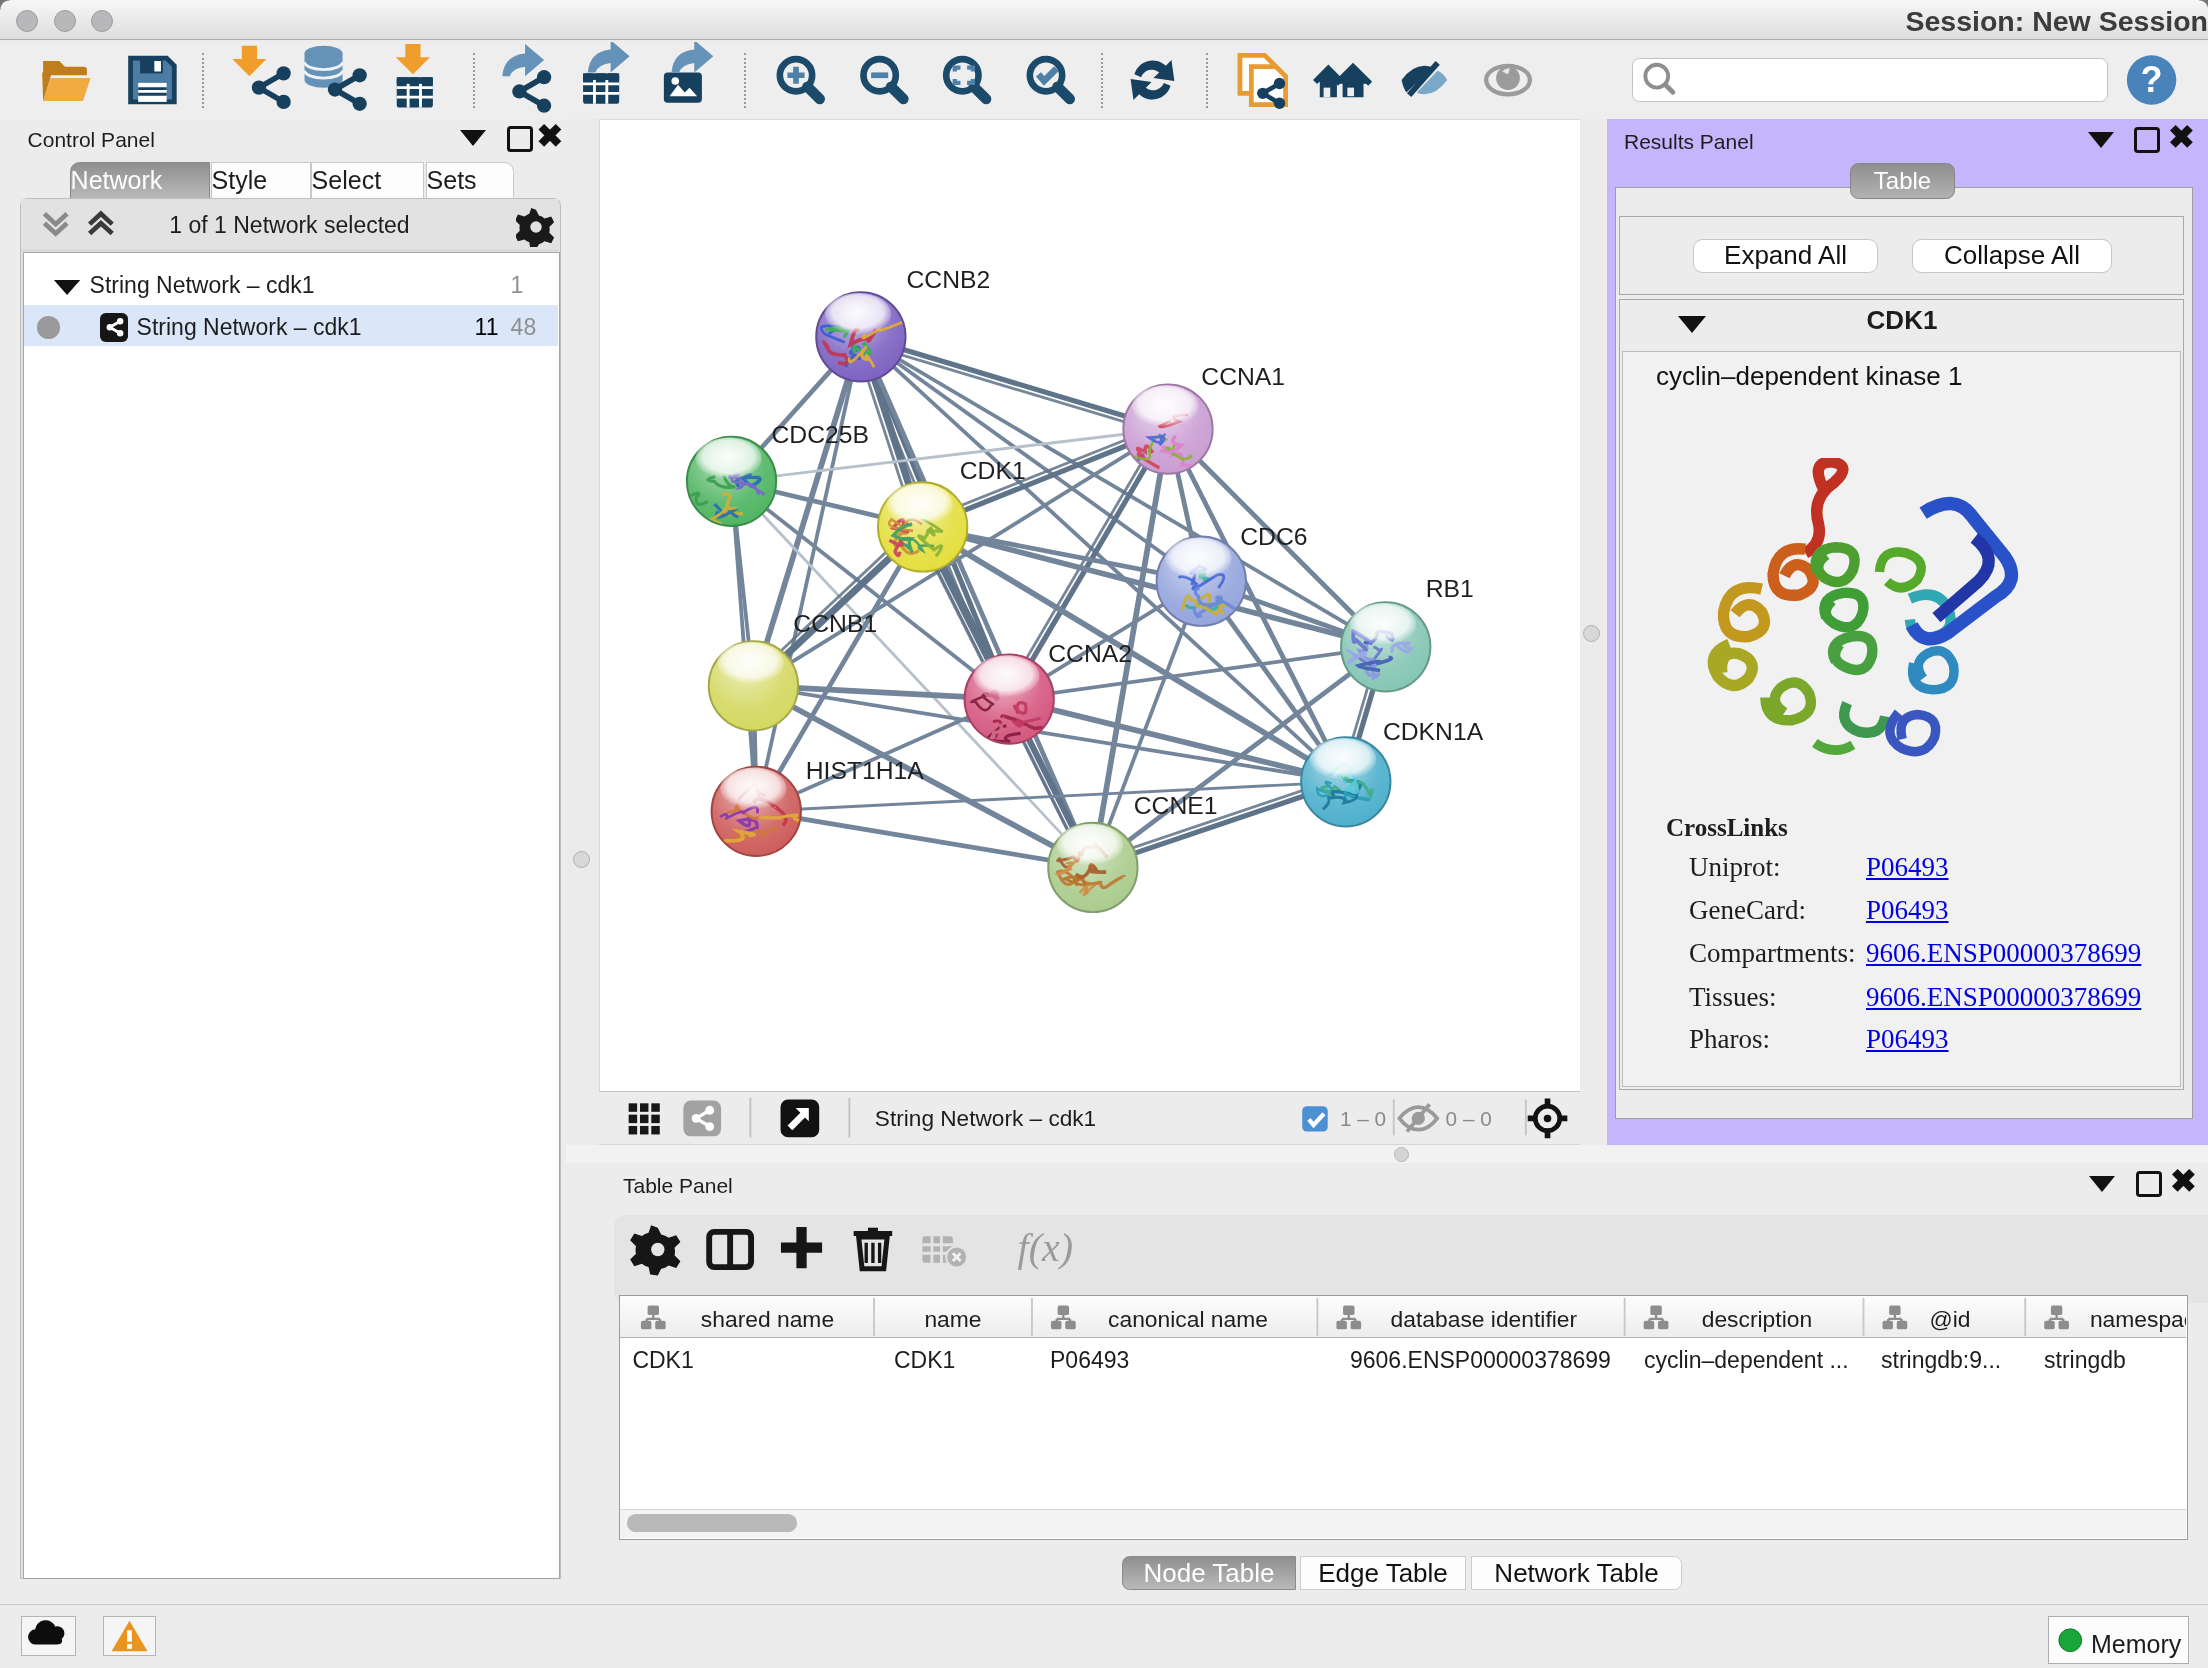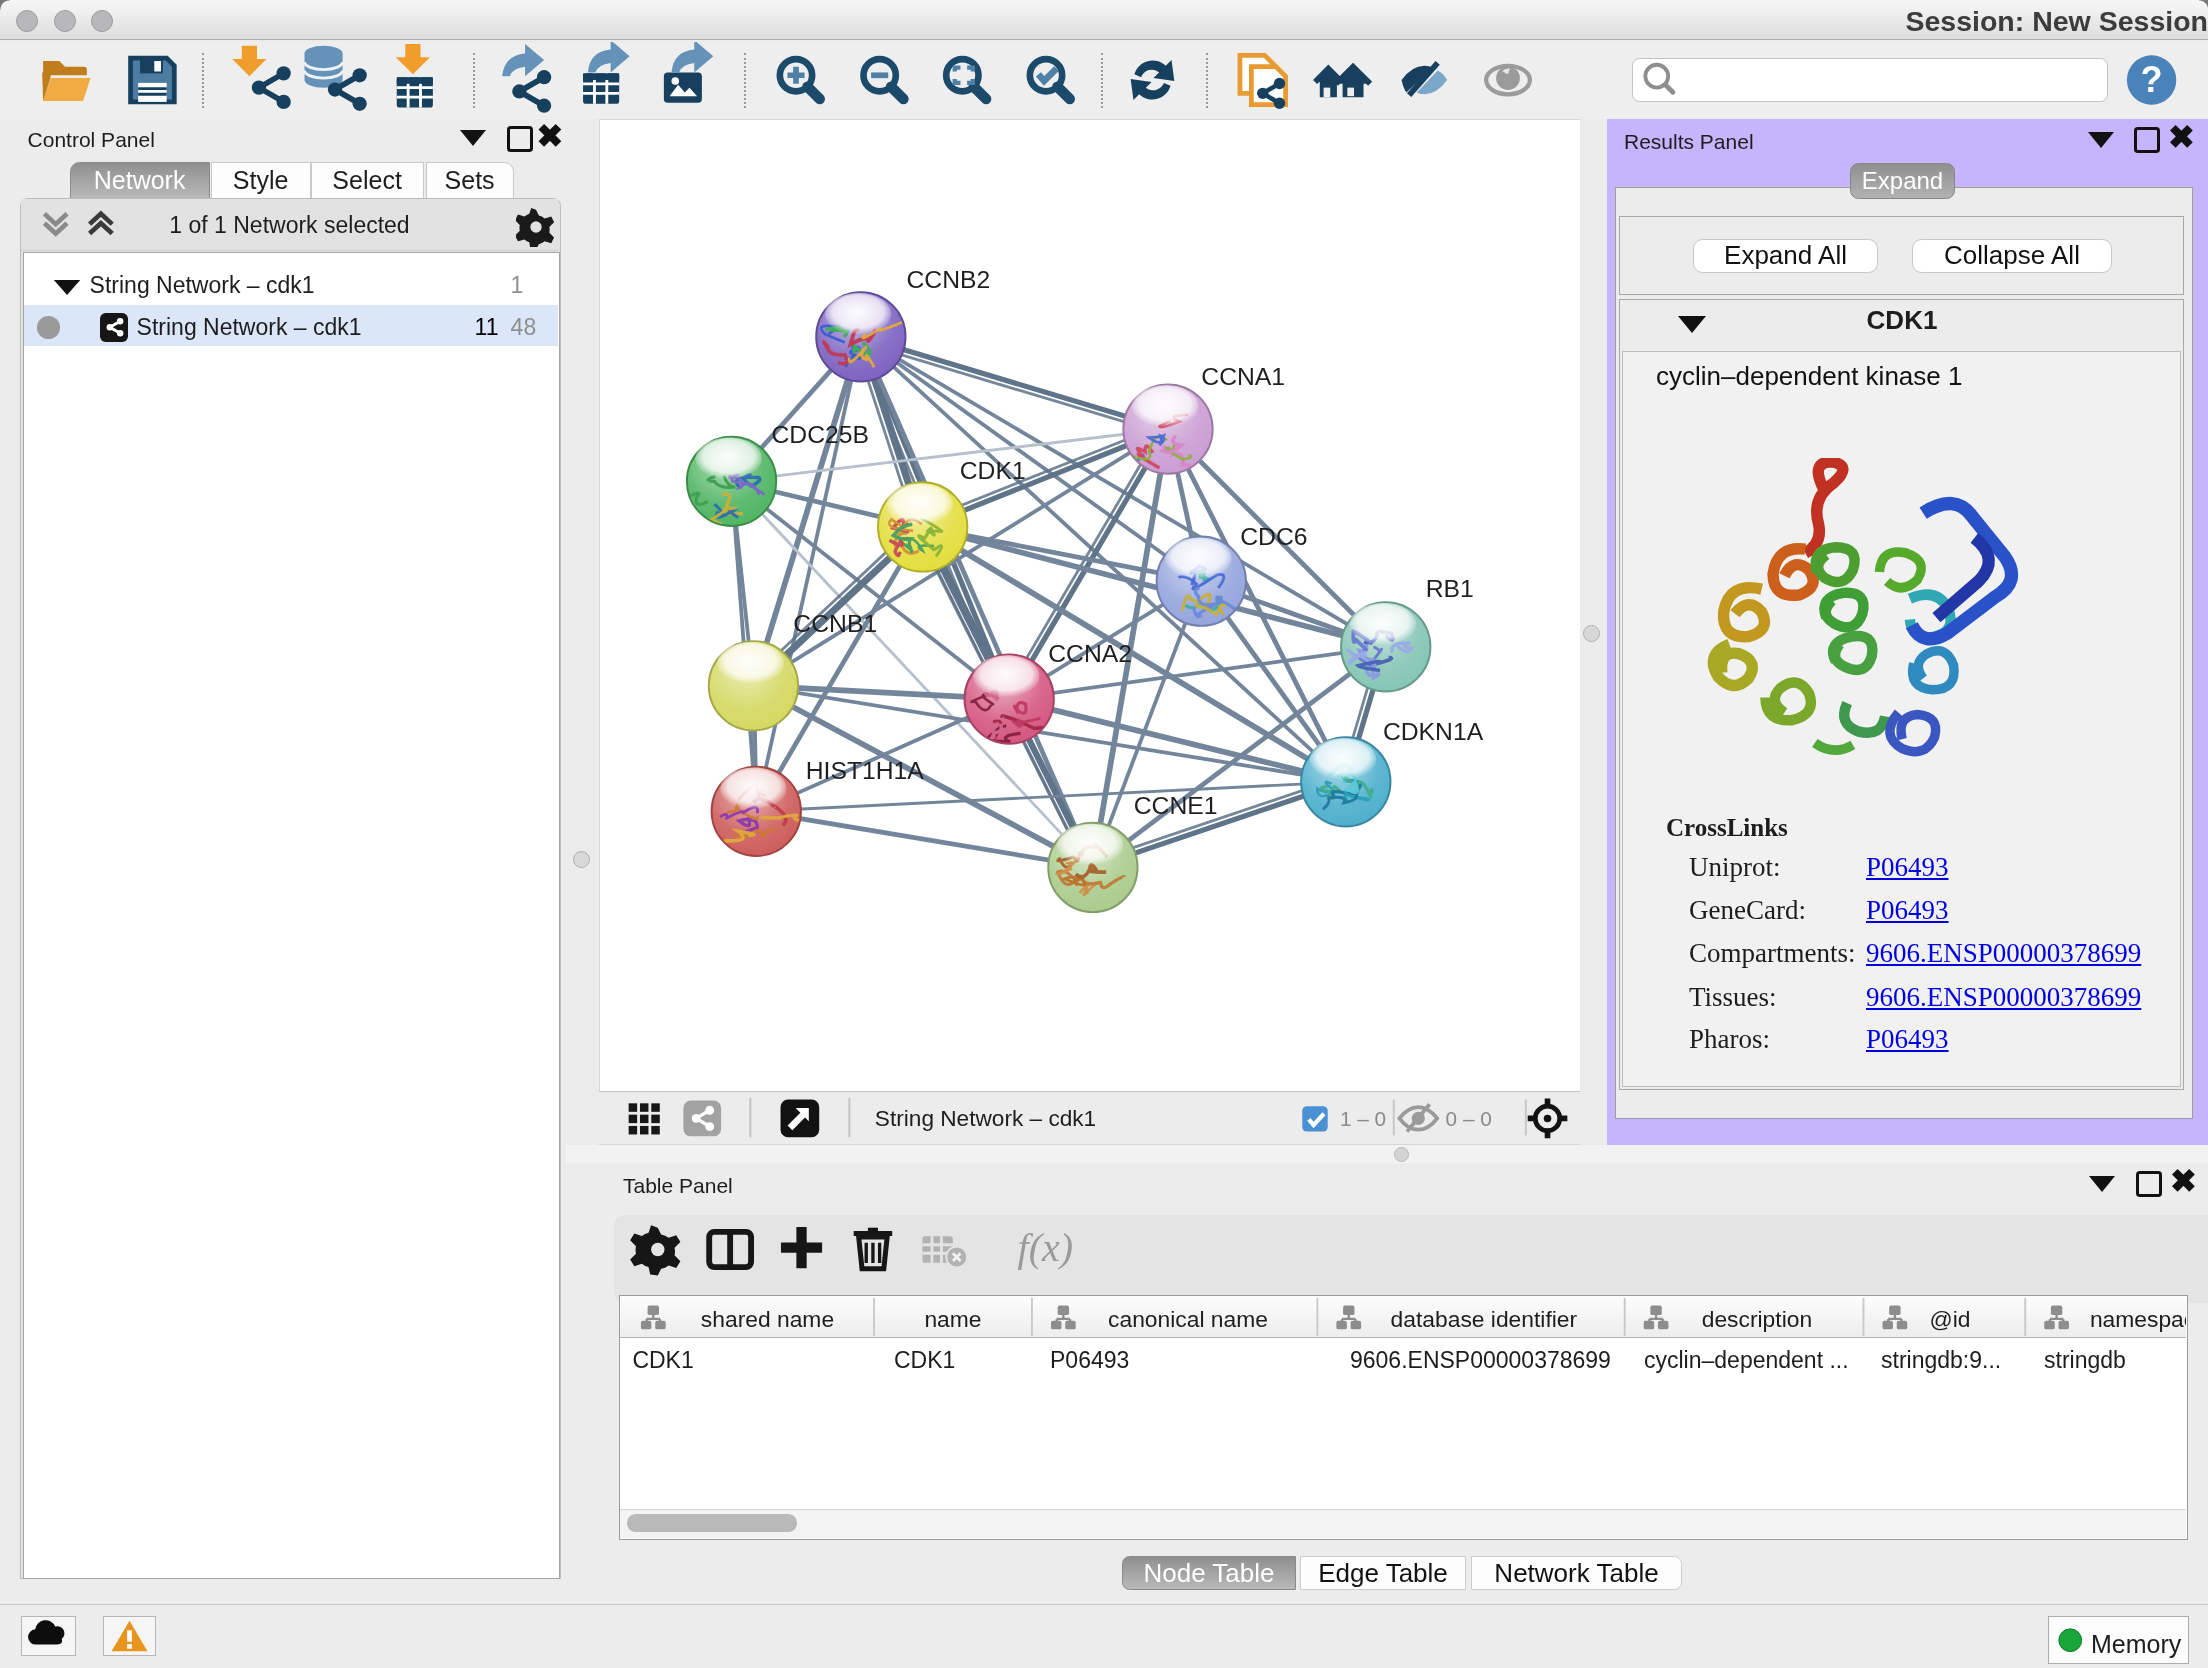"Network" .tab { text-align: center -> left }
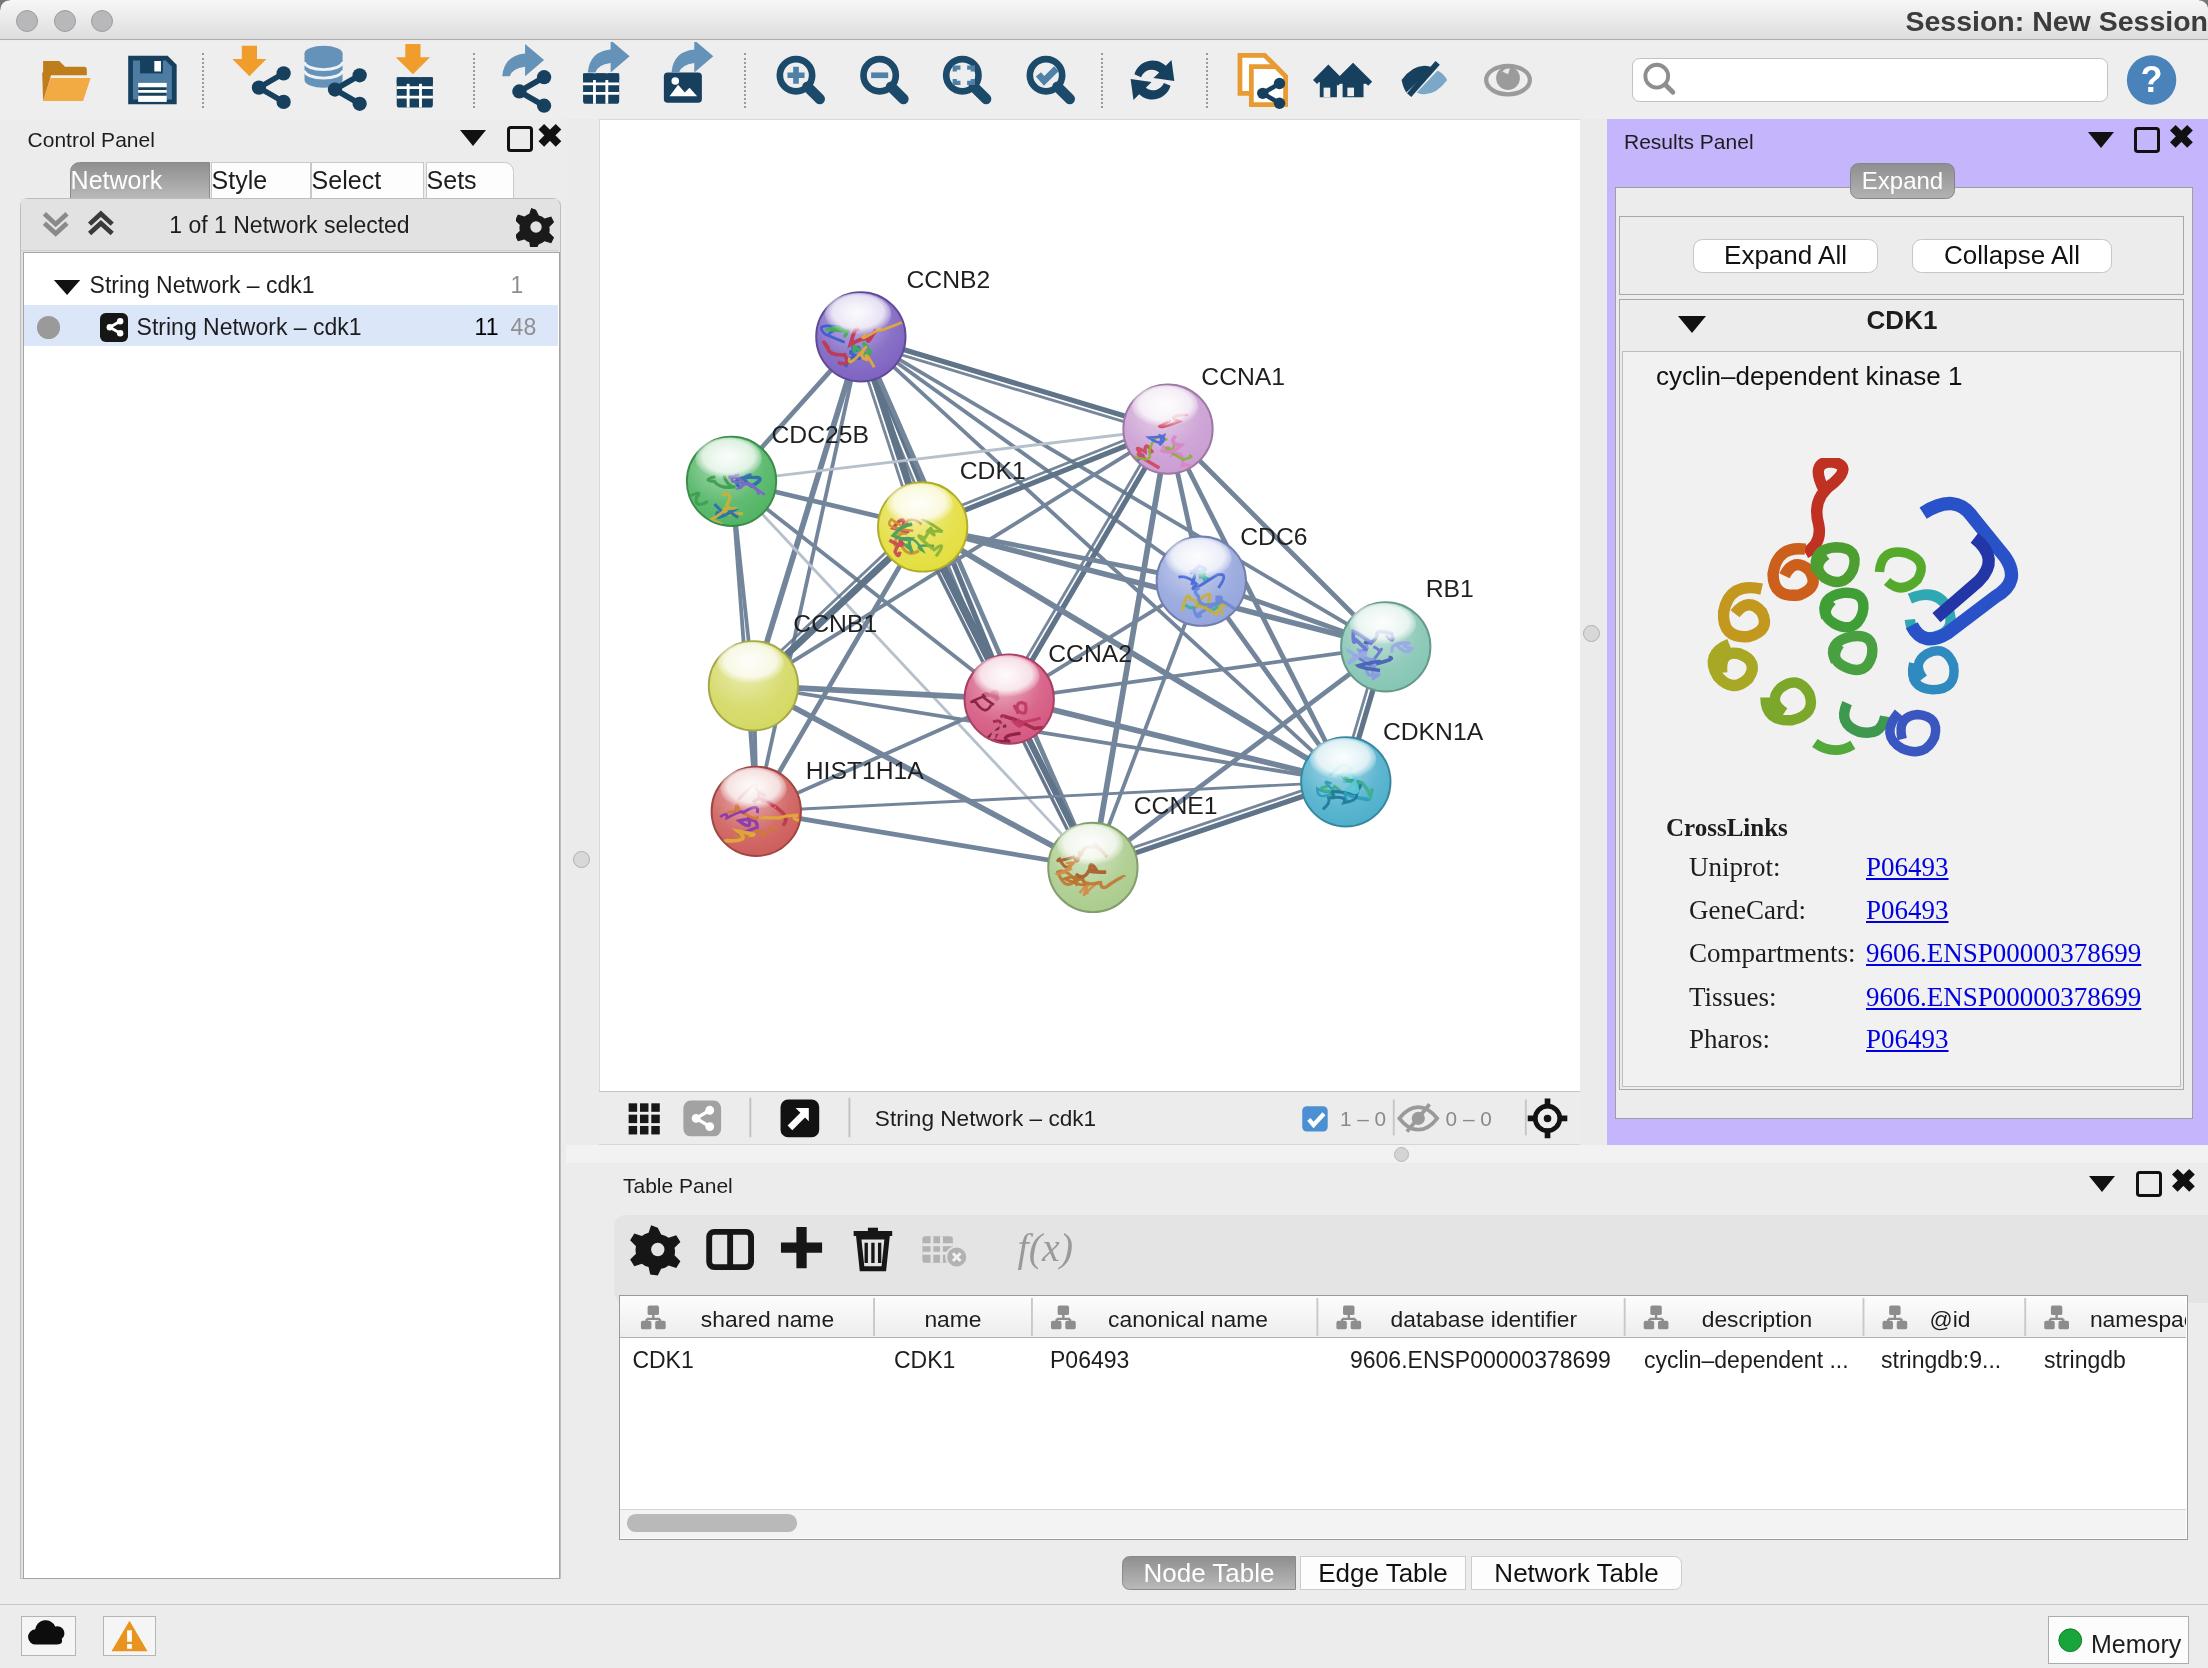"Expand" div { text: Expand -> Table }
